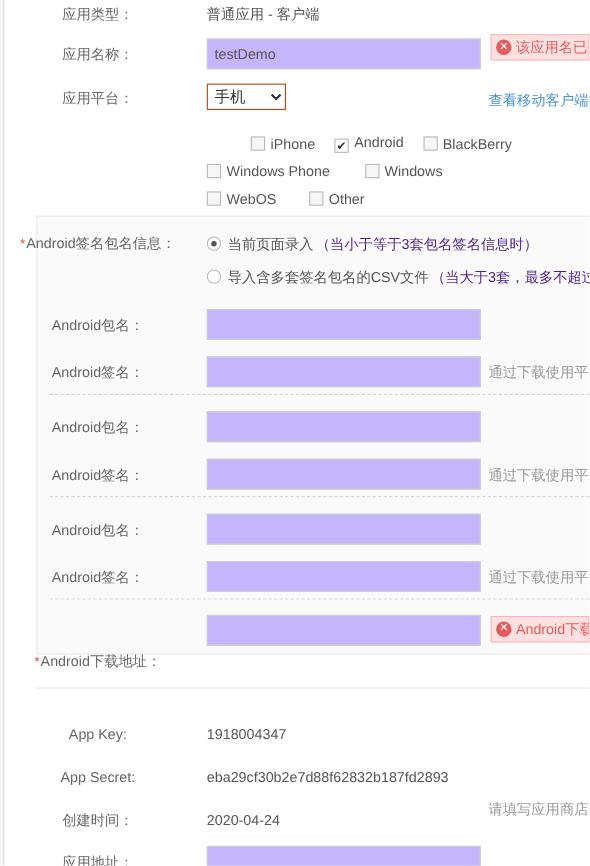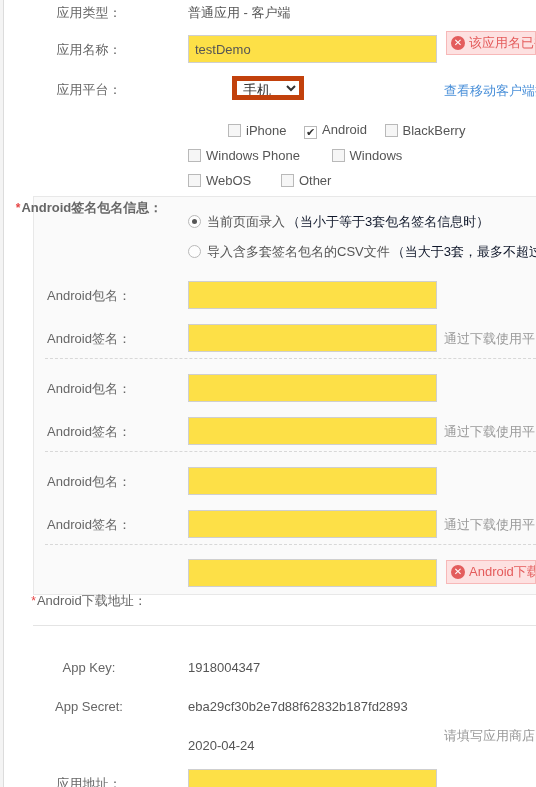"testDemo" input.tb { background: #fde047 -> #c4b5fd }
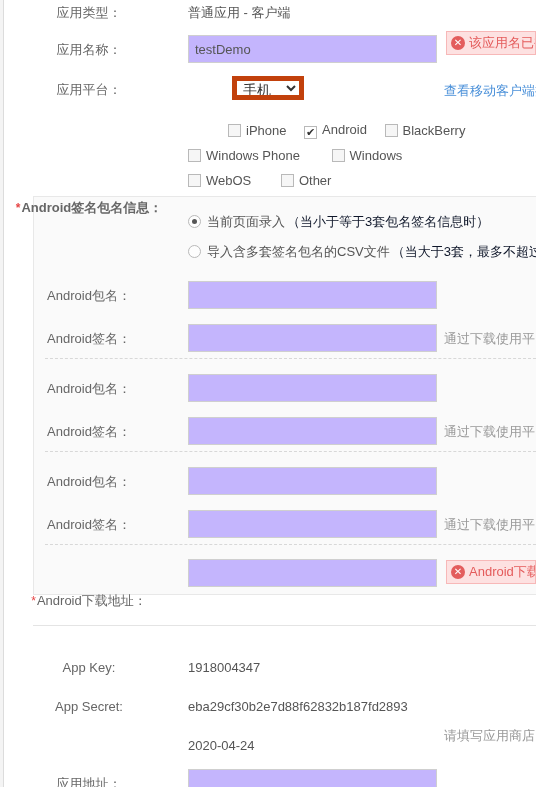"手机" select.sel { border: 5px solid #c2410c -> 1px solid #c2410c; margin-left: 44px -> none }
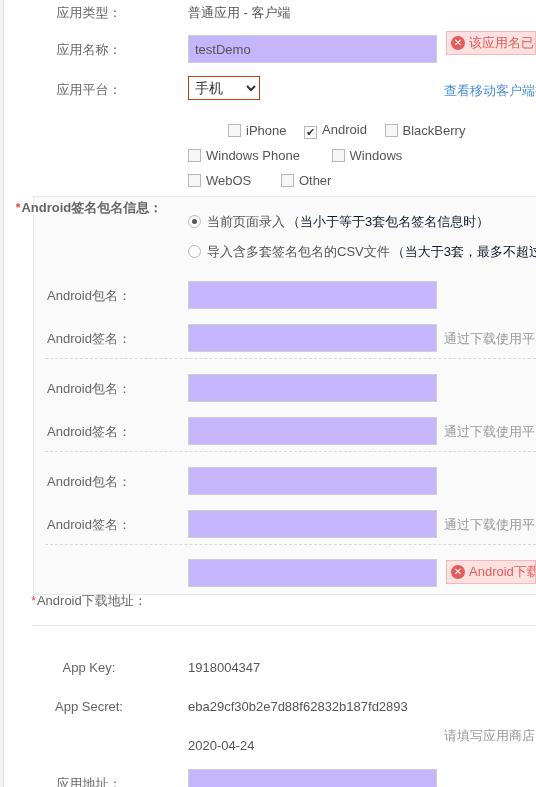"*Android签名包名信息：" div.lbl { font-weight: bold -> none; top: 200px -> 213px }
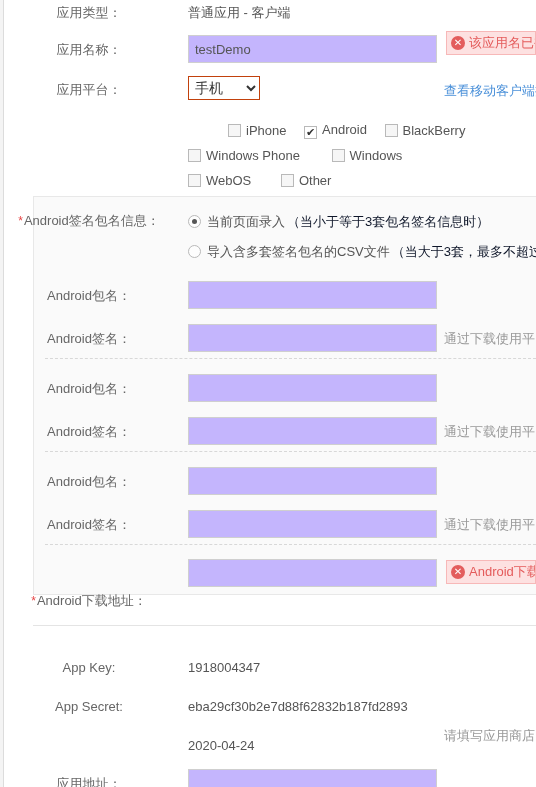"（当小于等于3套包名签名信息时）" .note { color: #0f172a -> #4c1d95 }
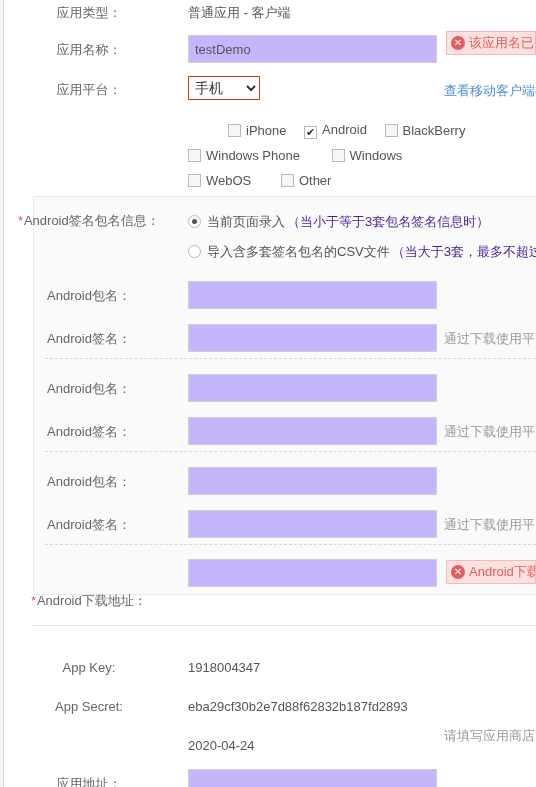"创建时间：" div.lbl { html: none -> <div>创建时间：</div> }
